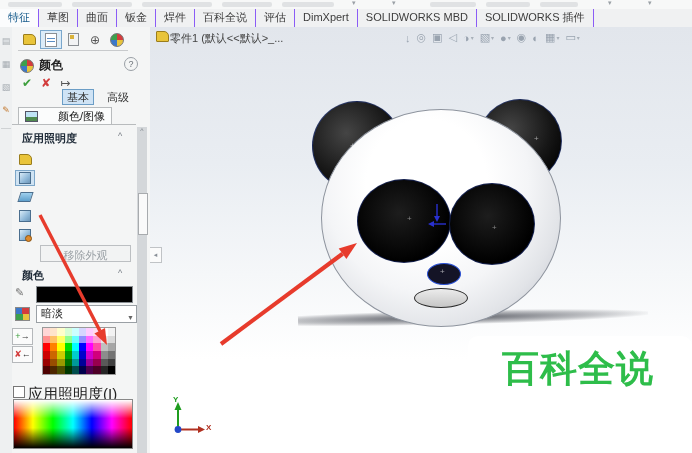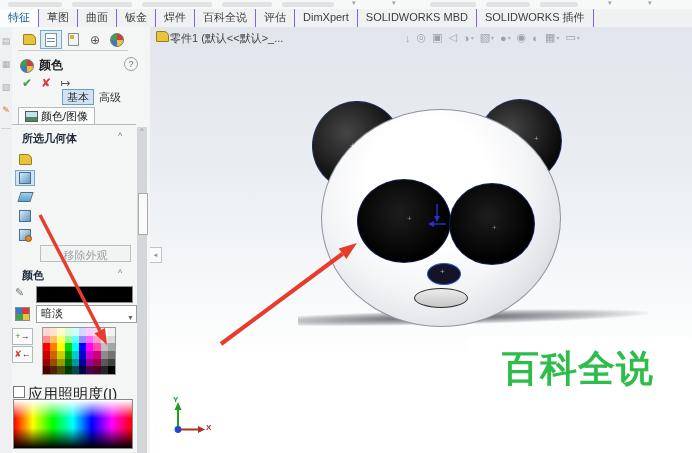"基本" .mode-tabs { gap: none -> 8px }
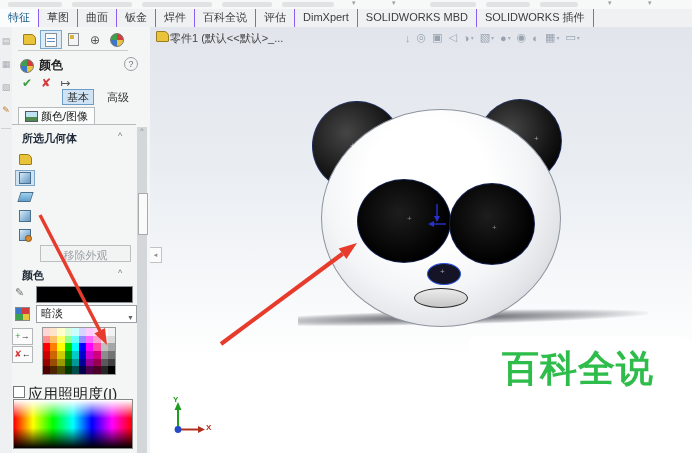"颜色/图像" .page-tab { gap: 3px -> 20px }
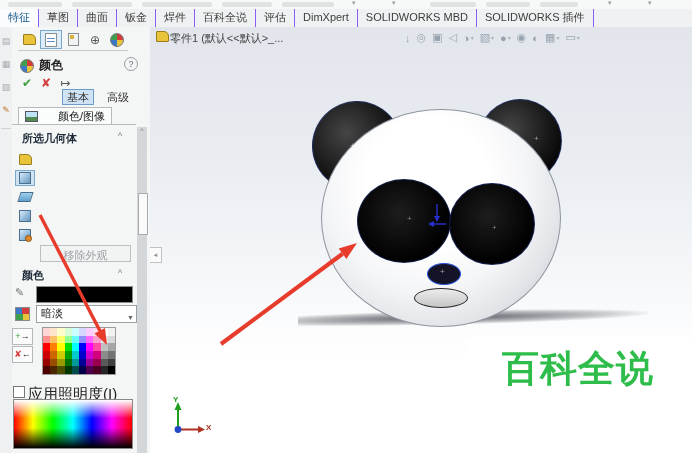"所选几何体" div.sec-header { text: 所选几何体 -> 应用照明度 }
